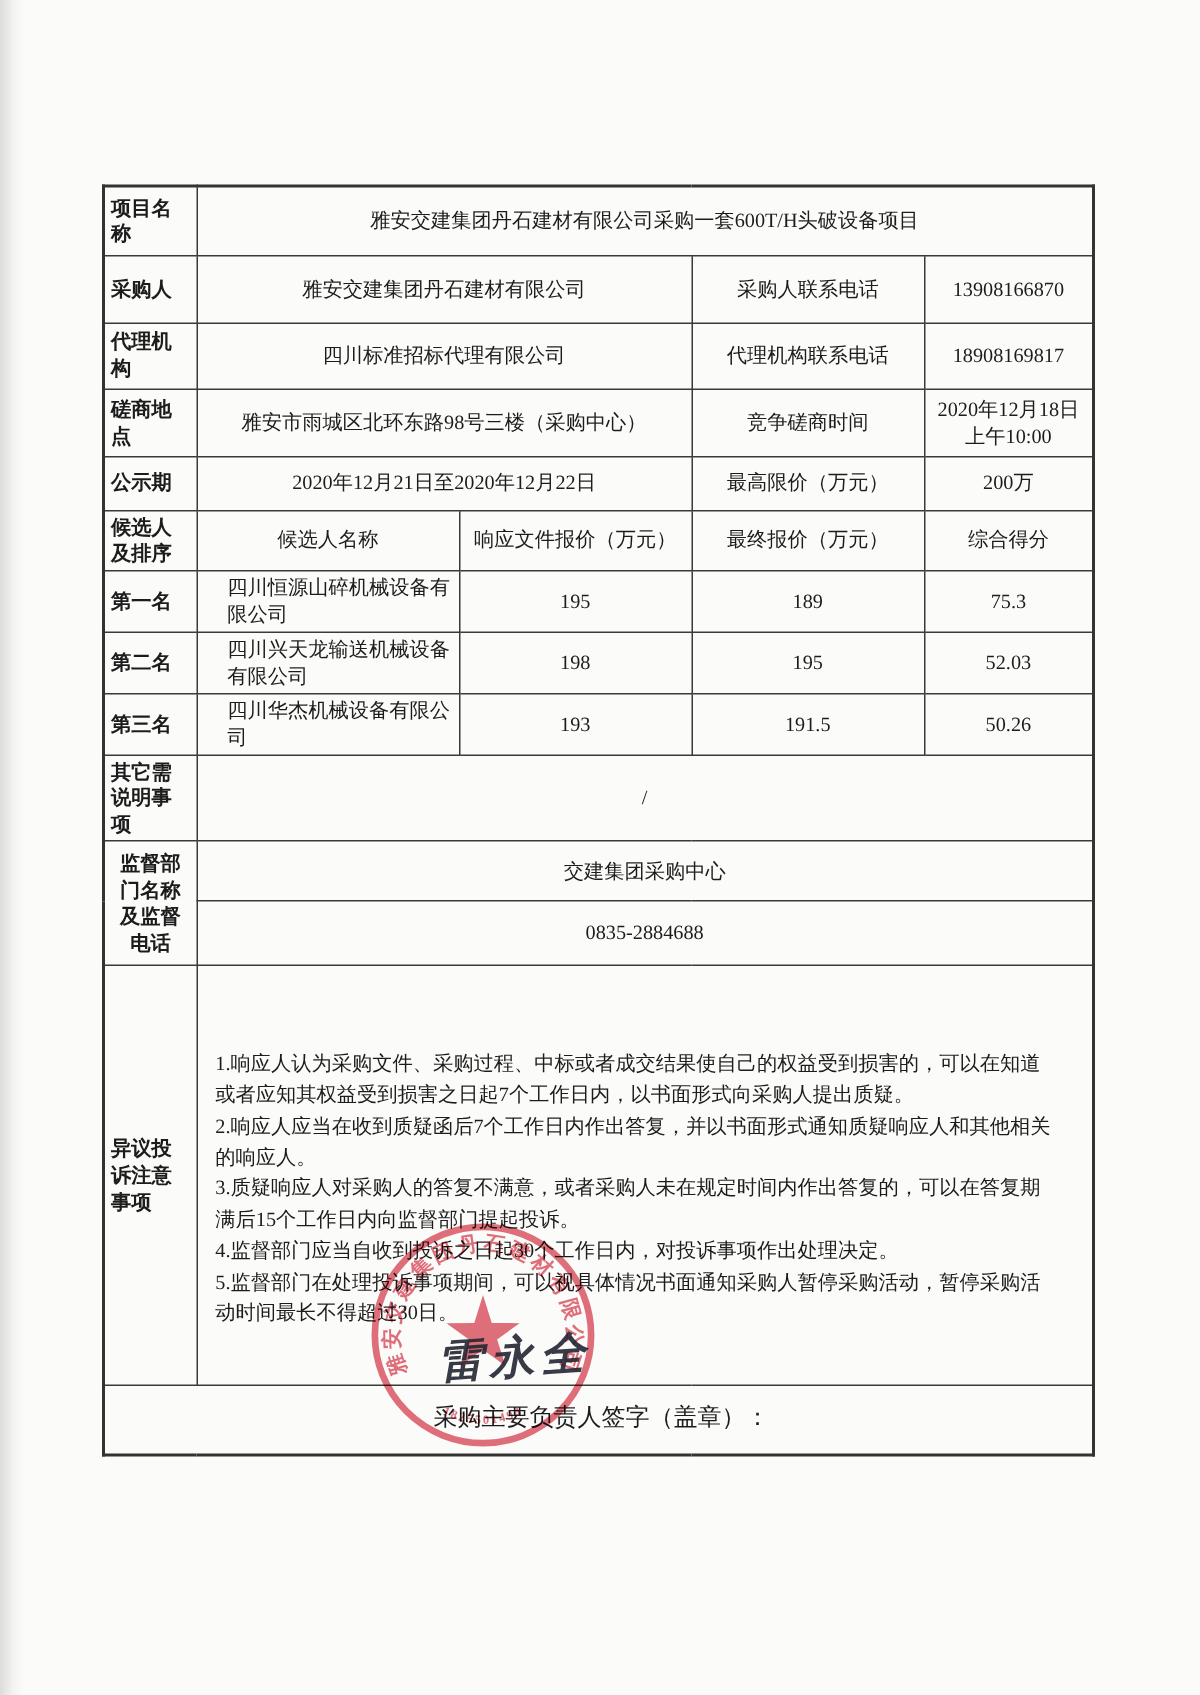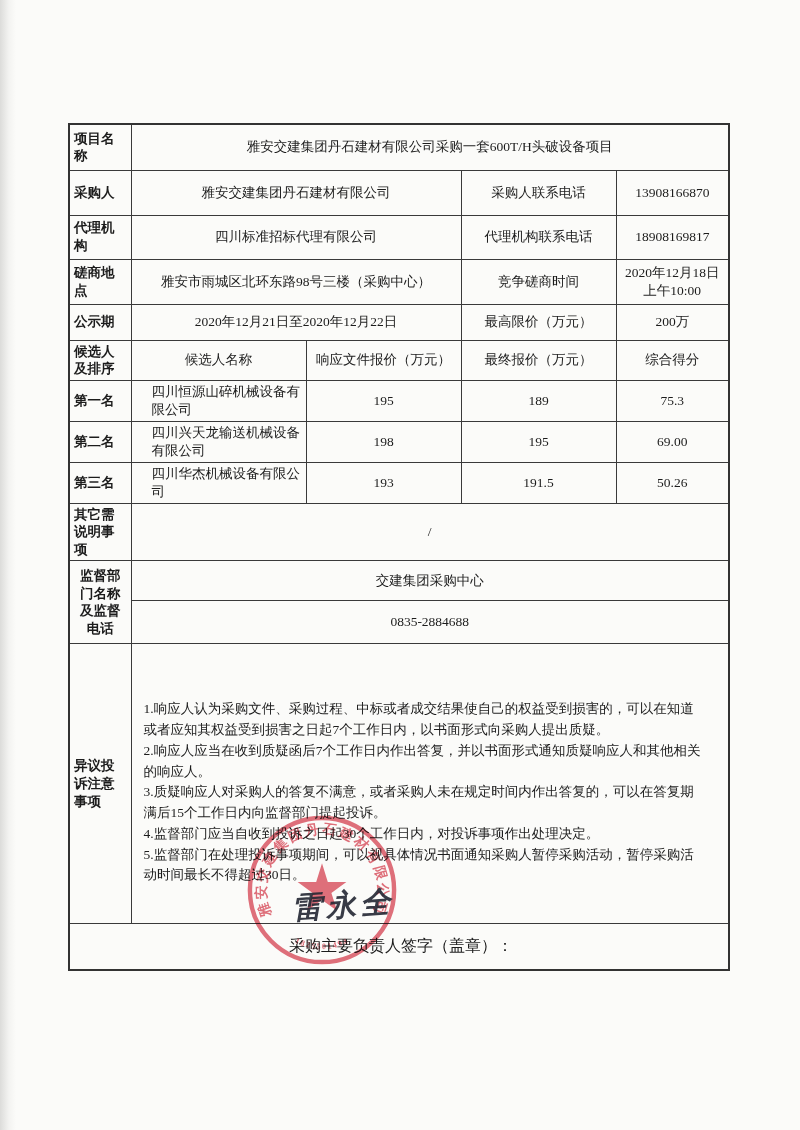"69.00" td.ctr { text: 69.00 -> 52.03 }
